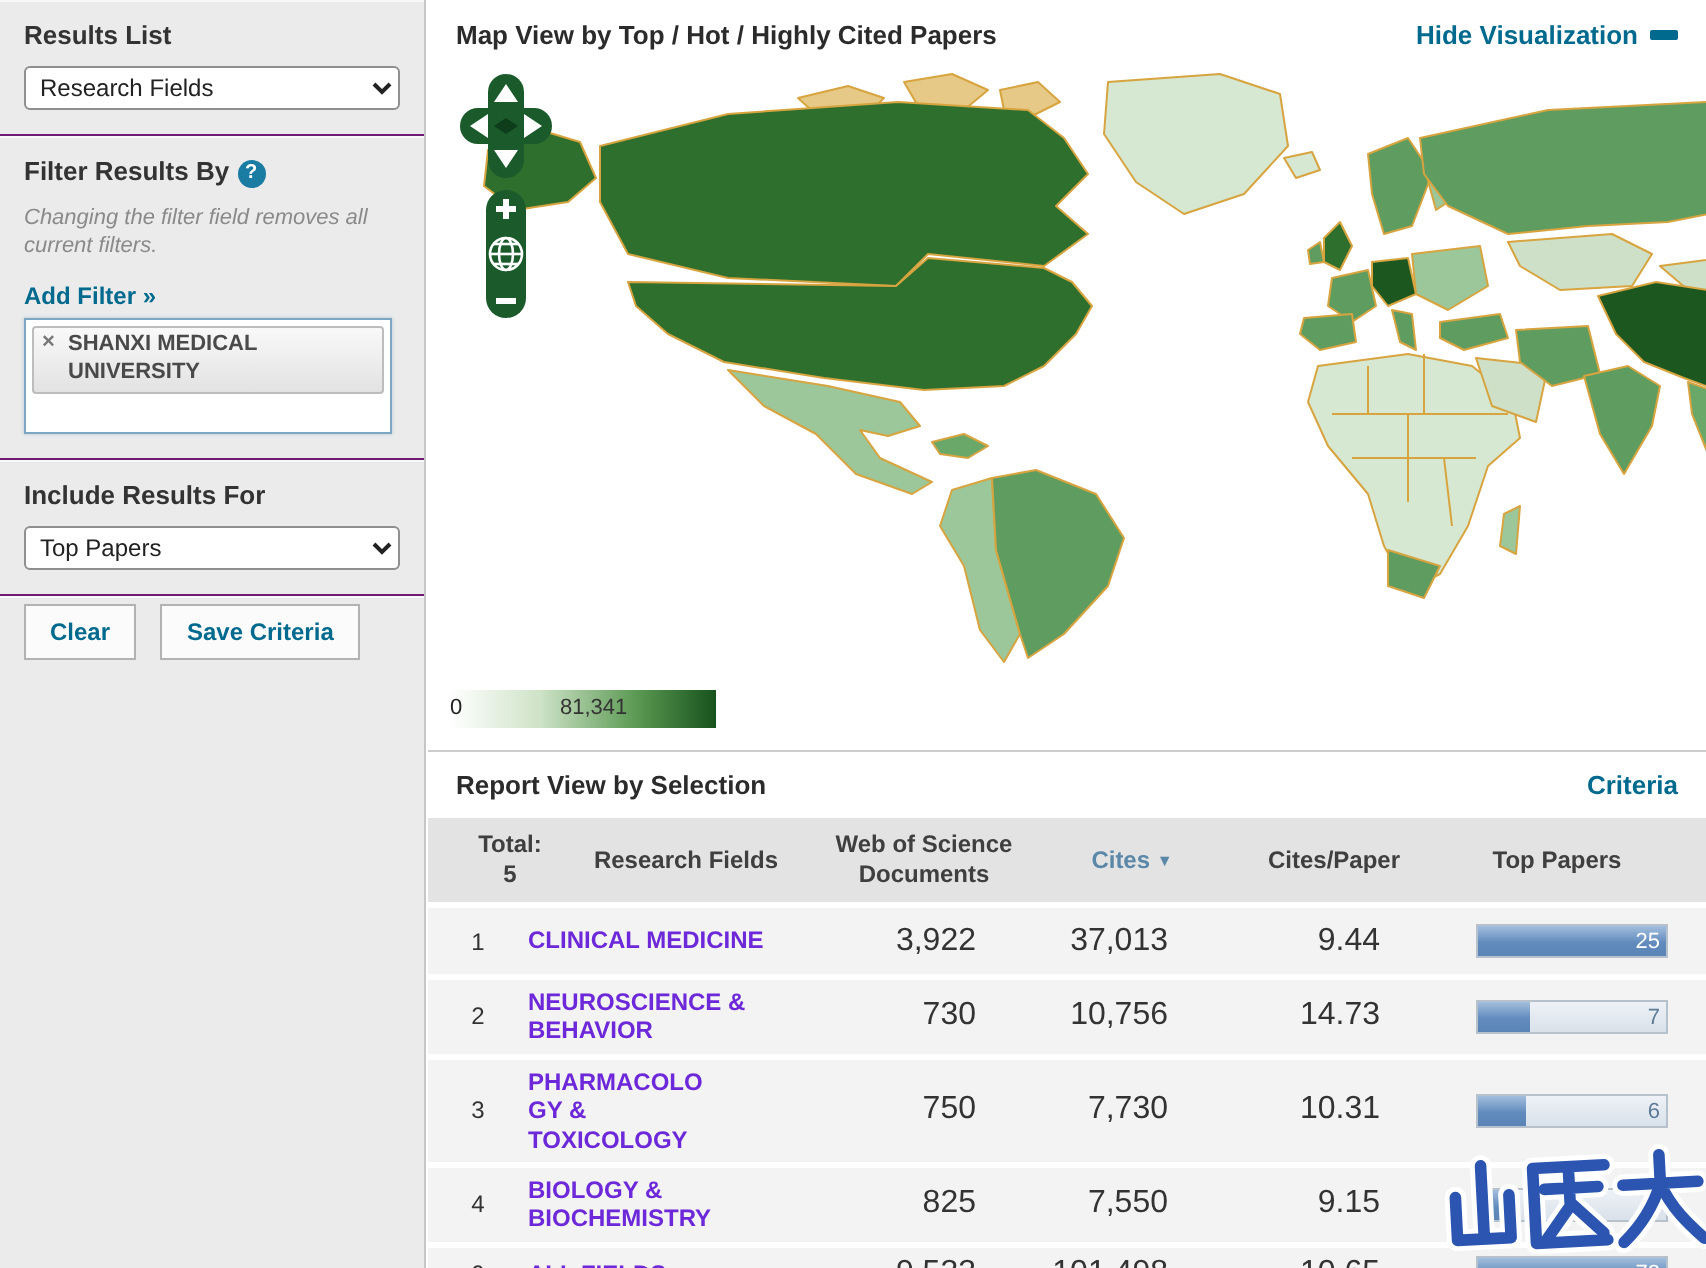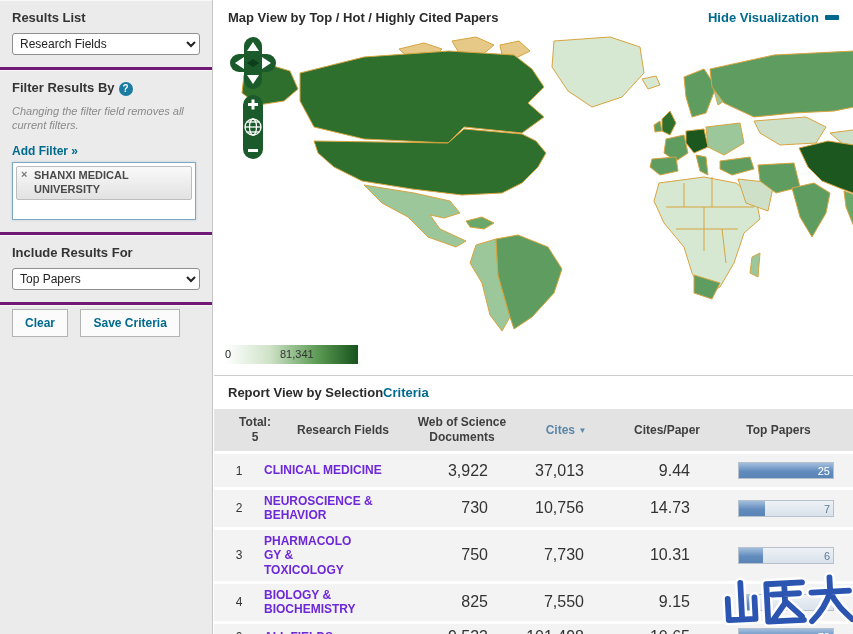"Results List" .side-section { border-bottom: 3px solid #701a75 -> 1px solid #701a75 }
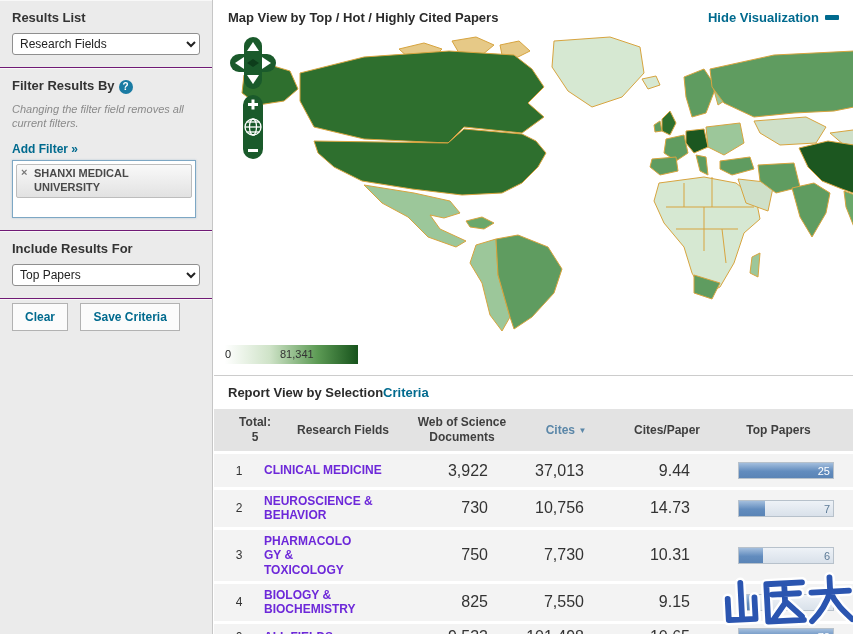"Report View by Selection" .report-header { justify-content: flex-start -> space-between }
